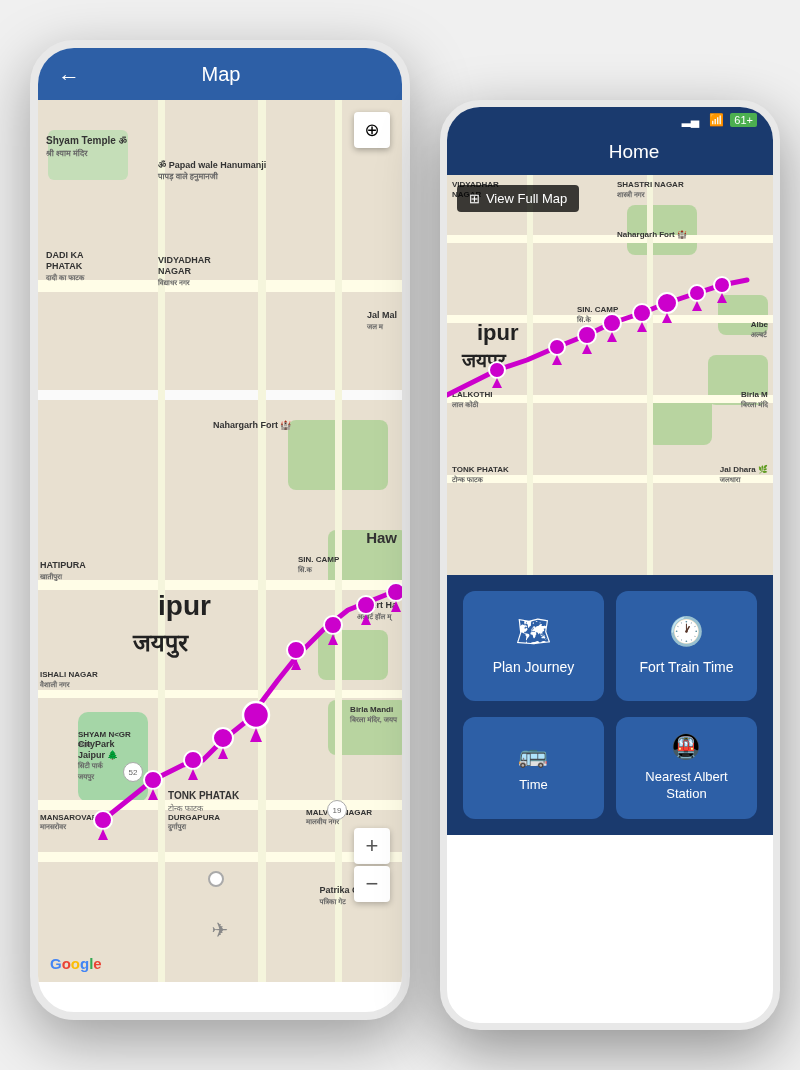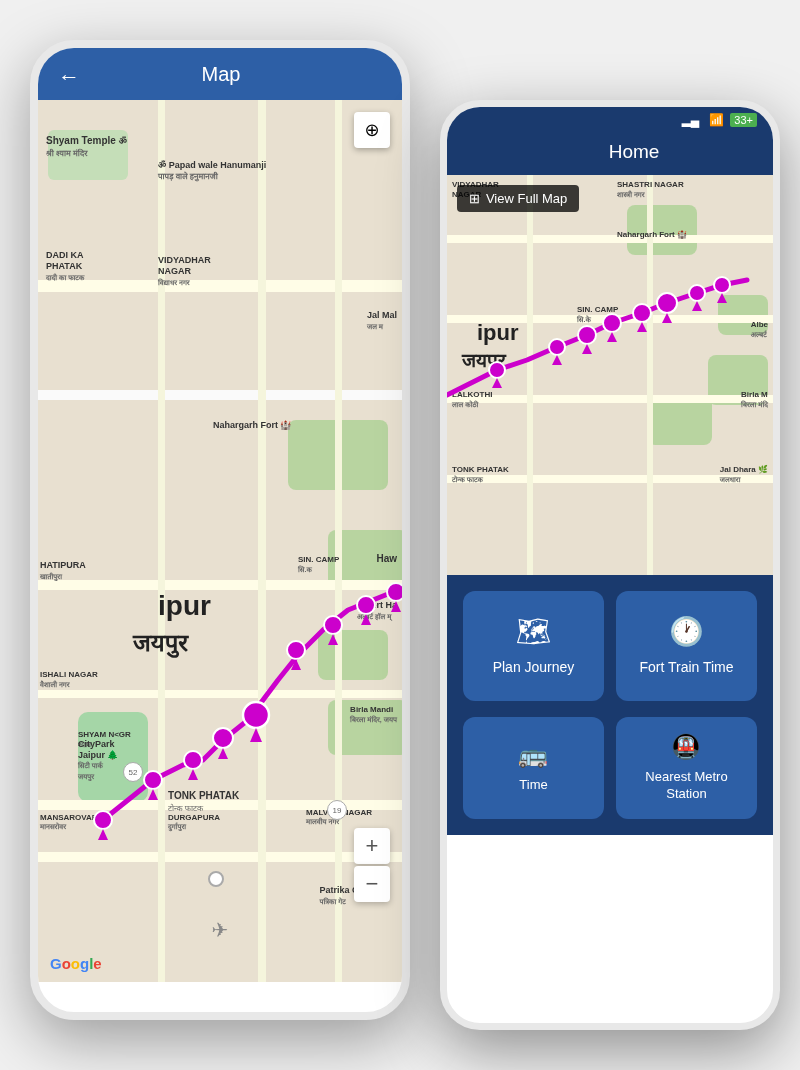"33+" span.battery { text: 33+ -> 61+ }
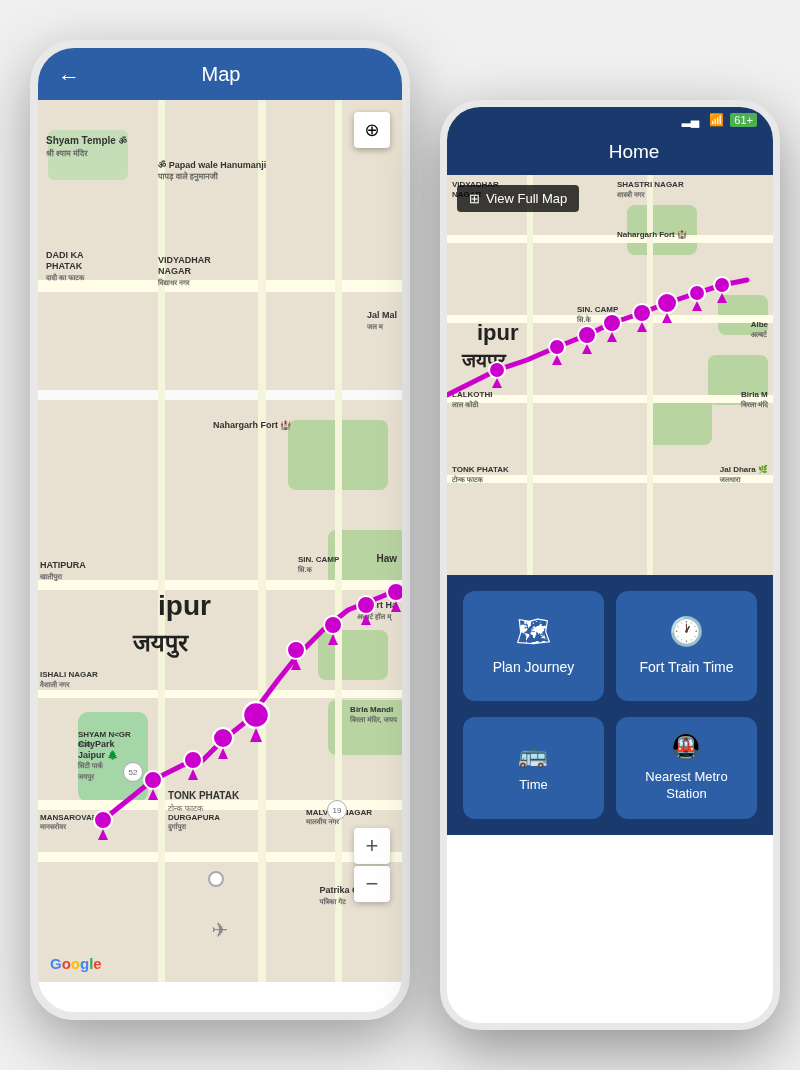"Haw" div.place-label { font-size: 10px -> 15px; top: 453px -> 429px }
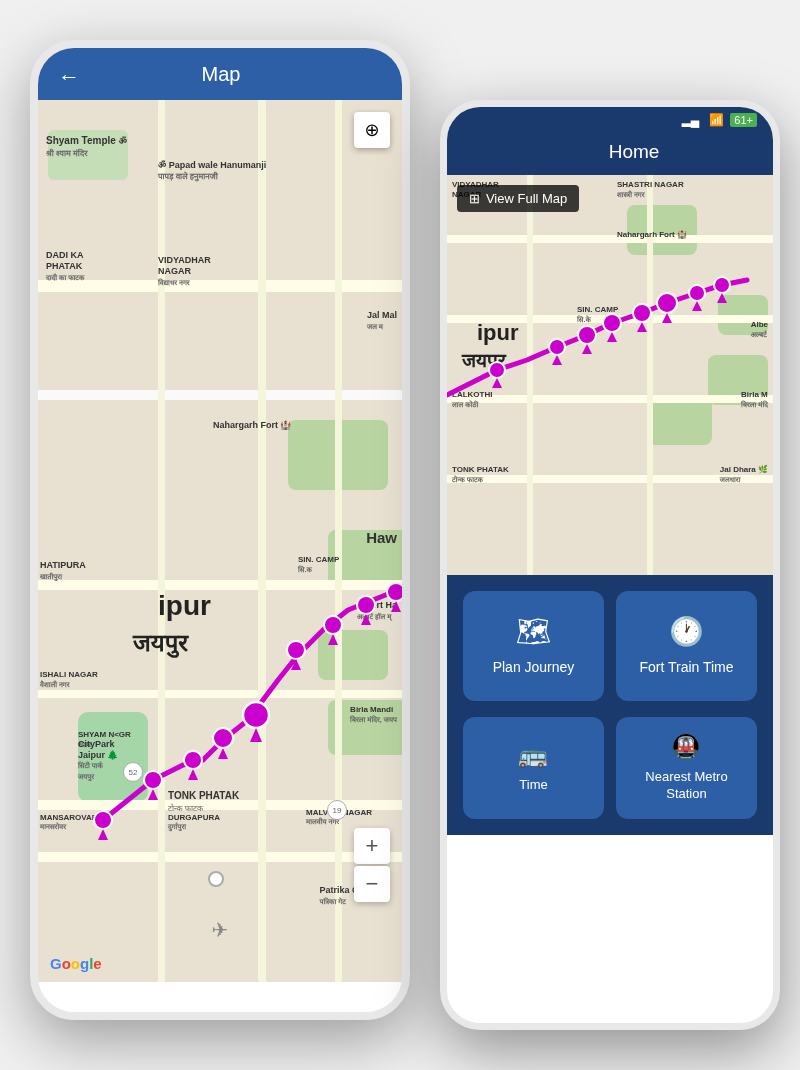"Nearest Metro Station" span.label { text: Metro -> Albert }
